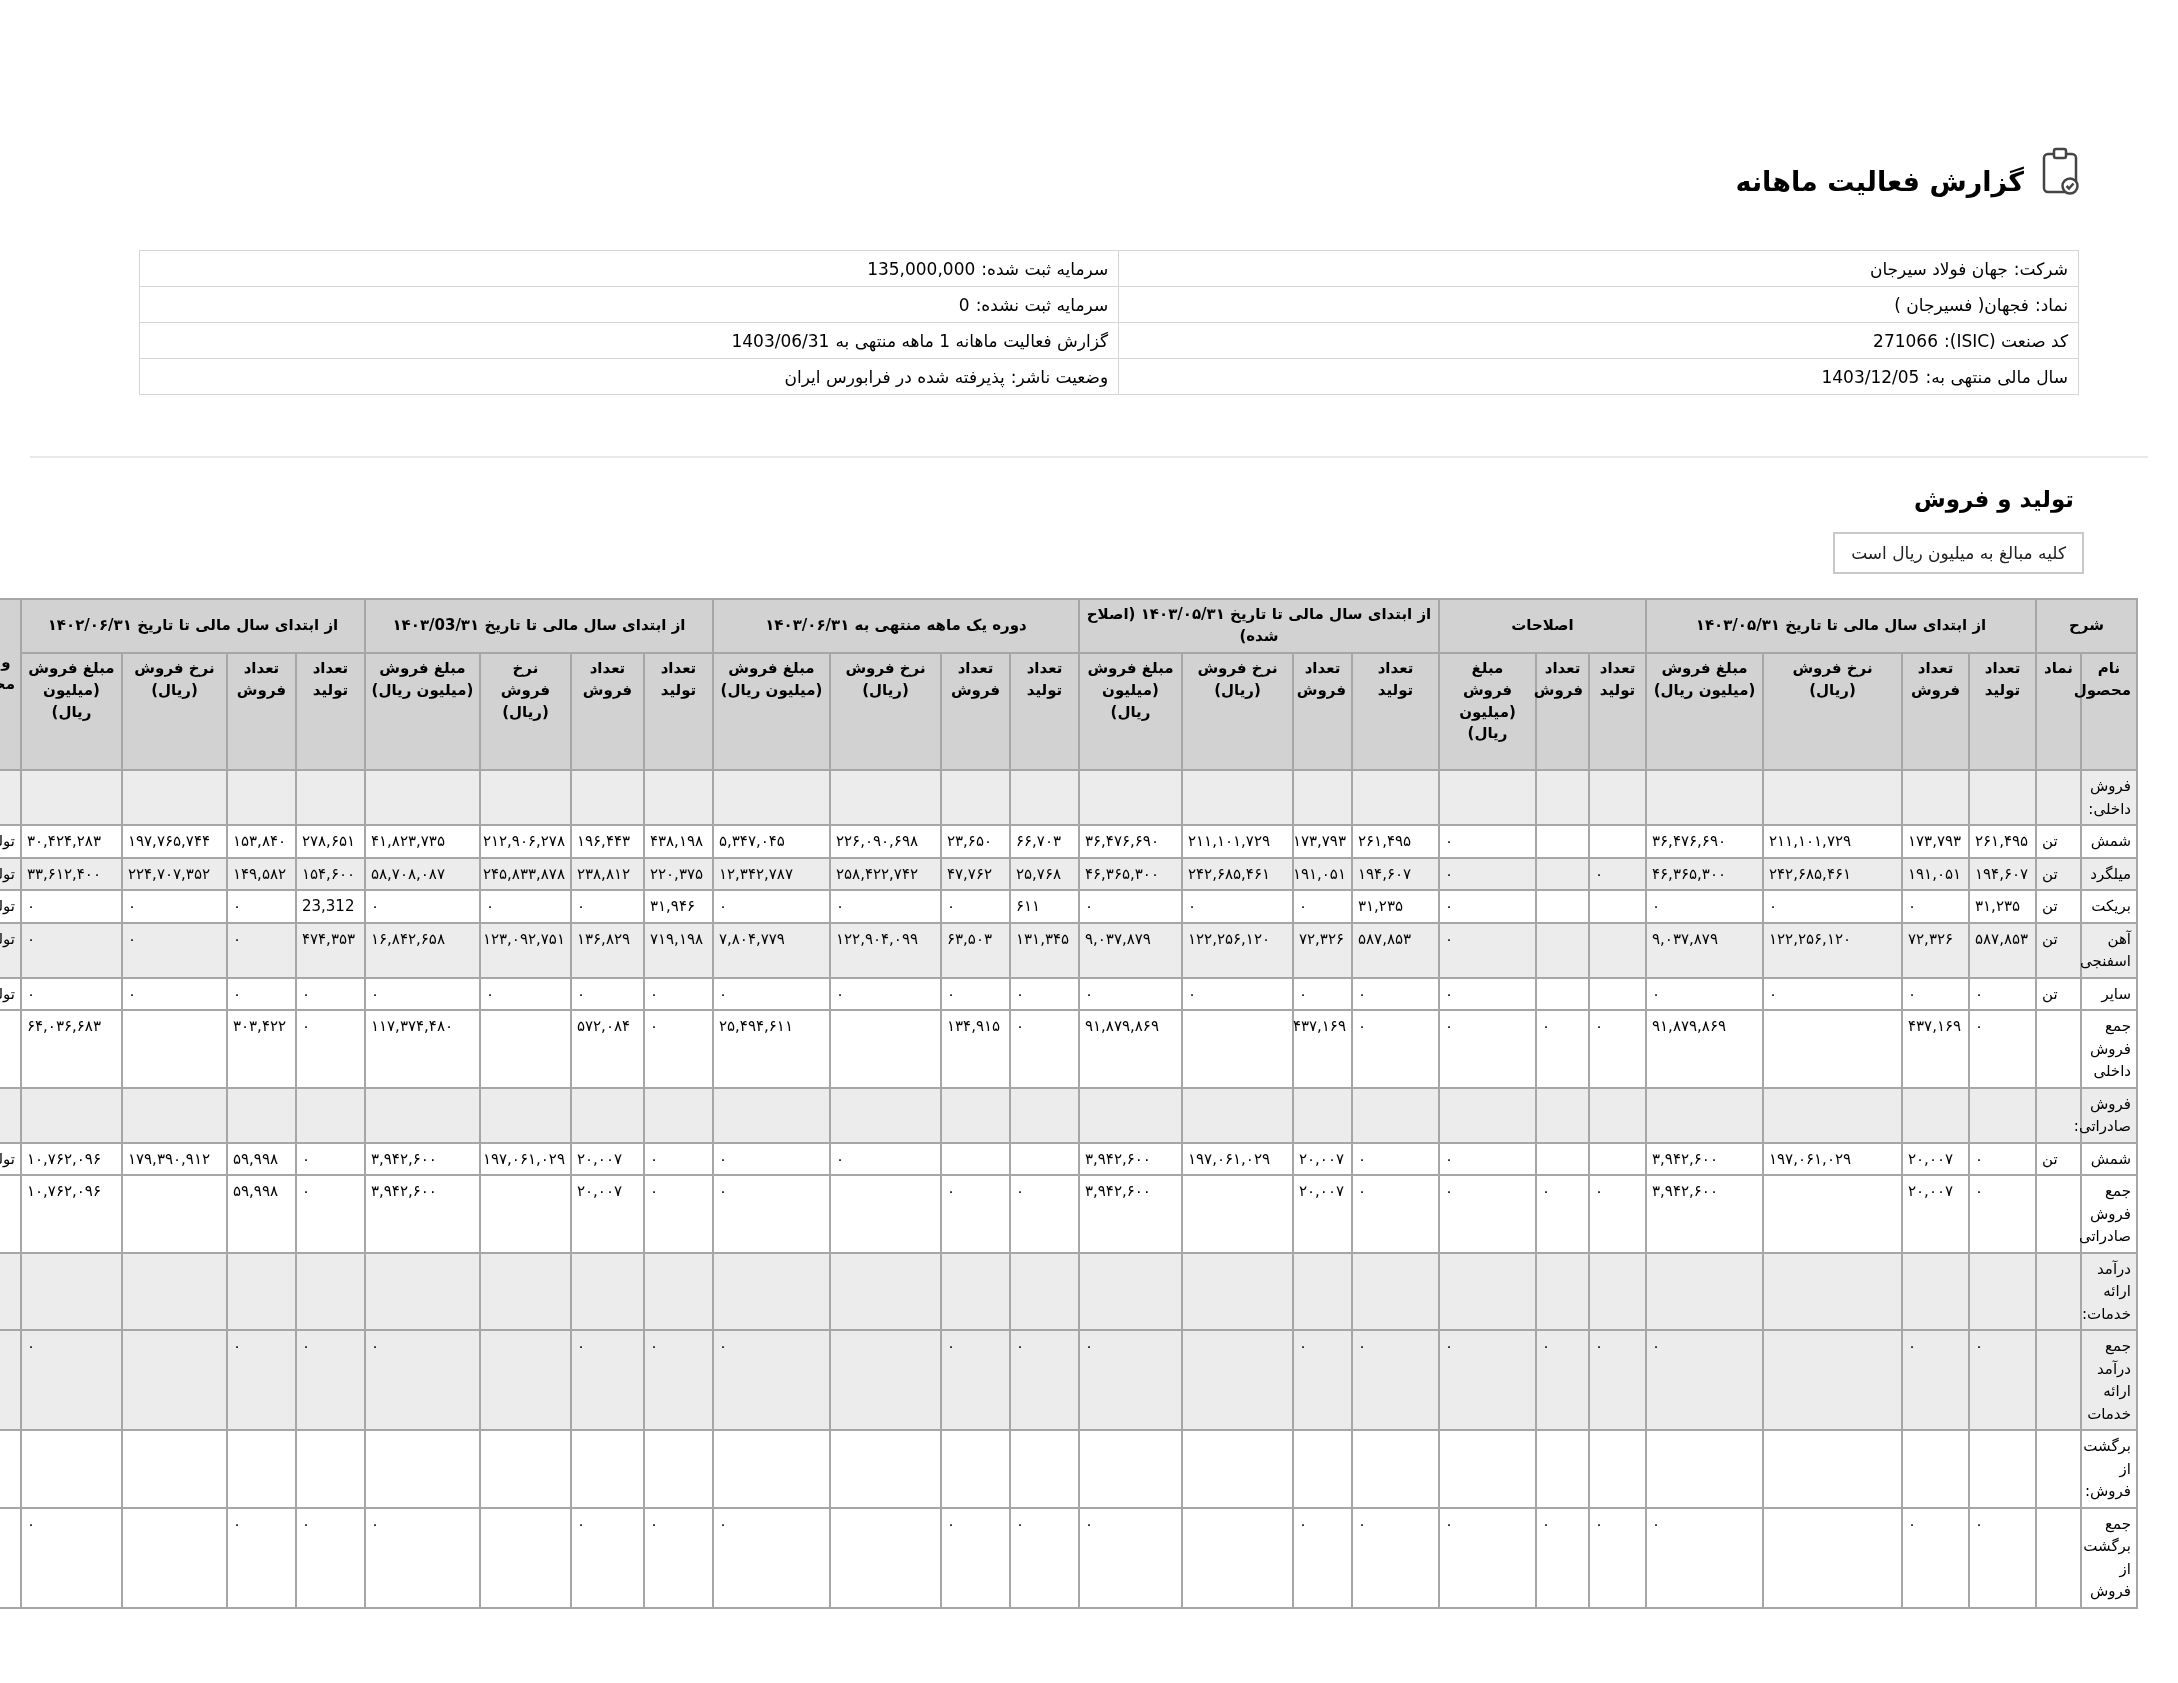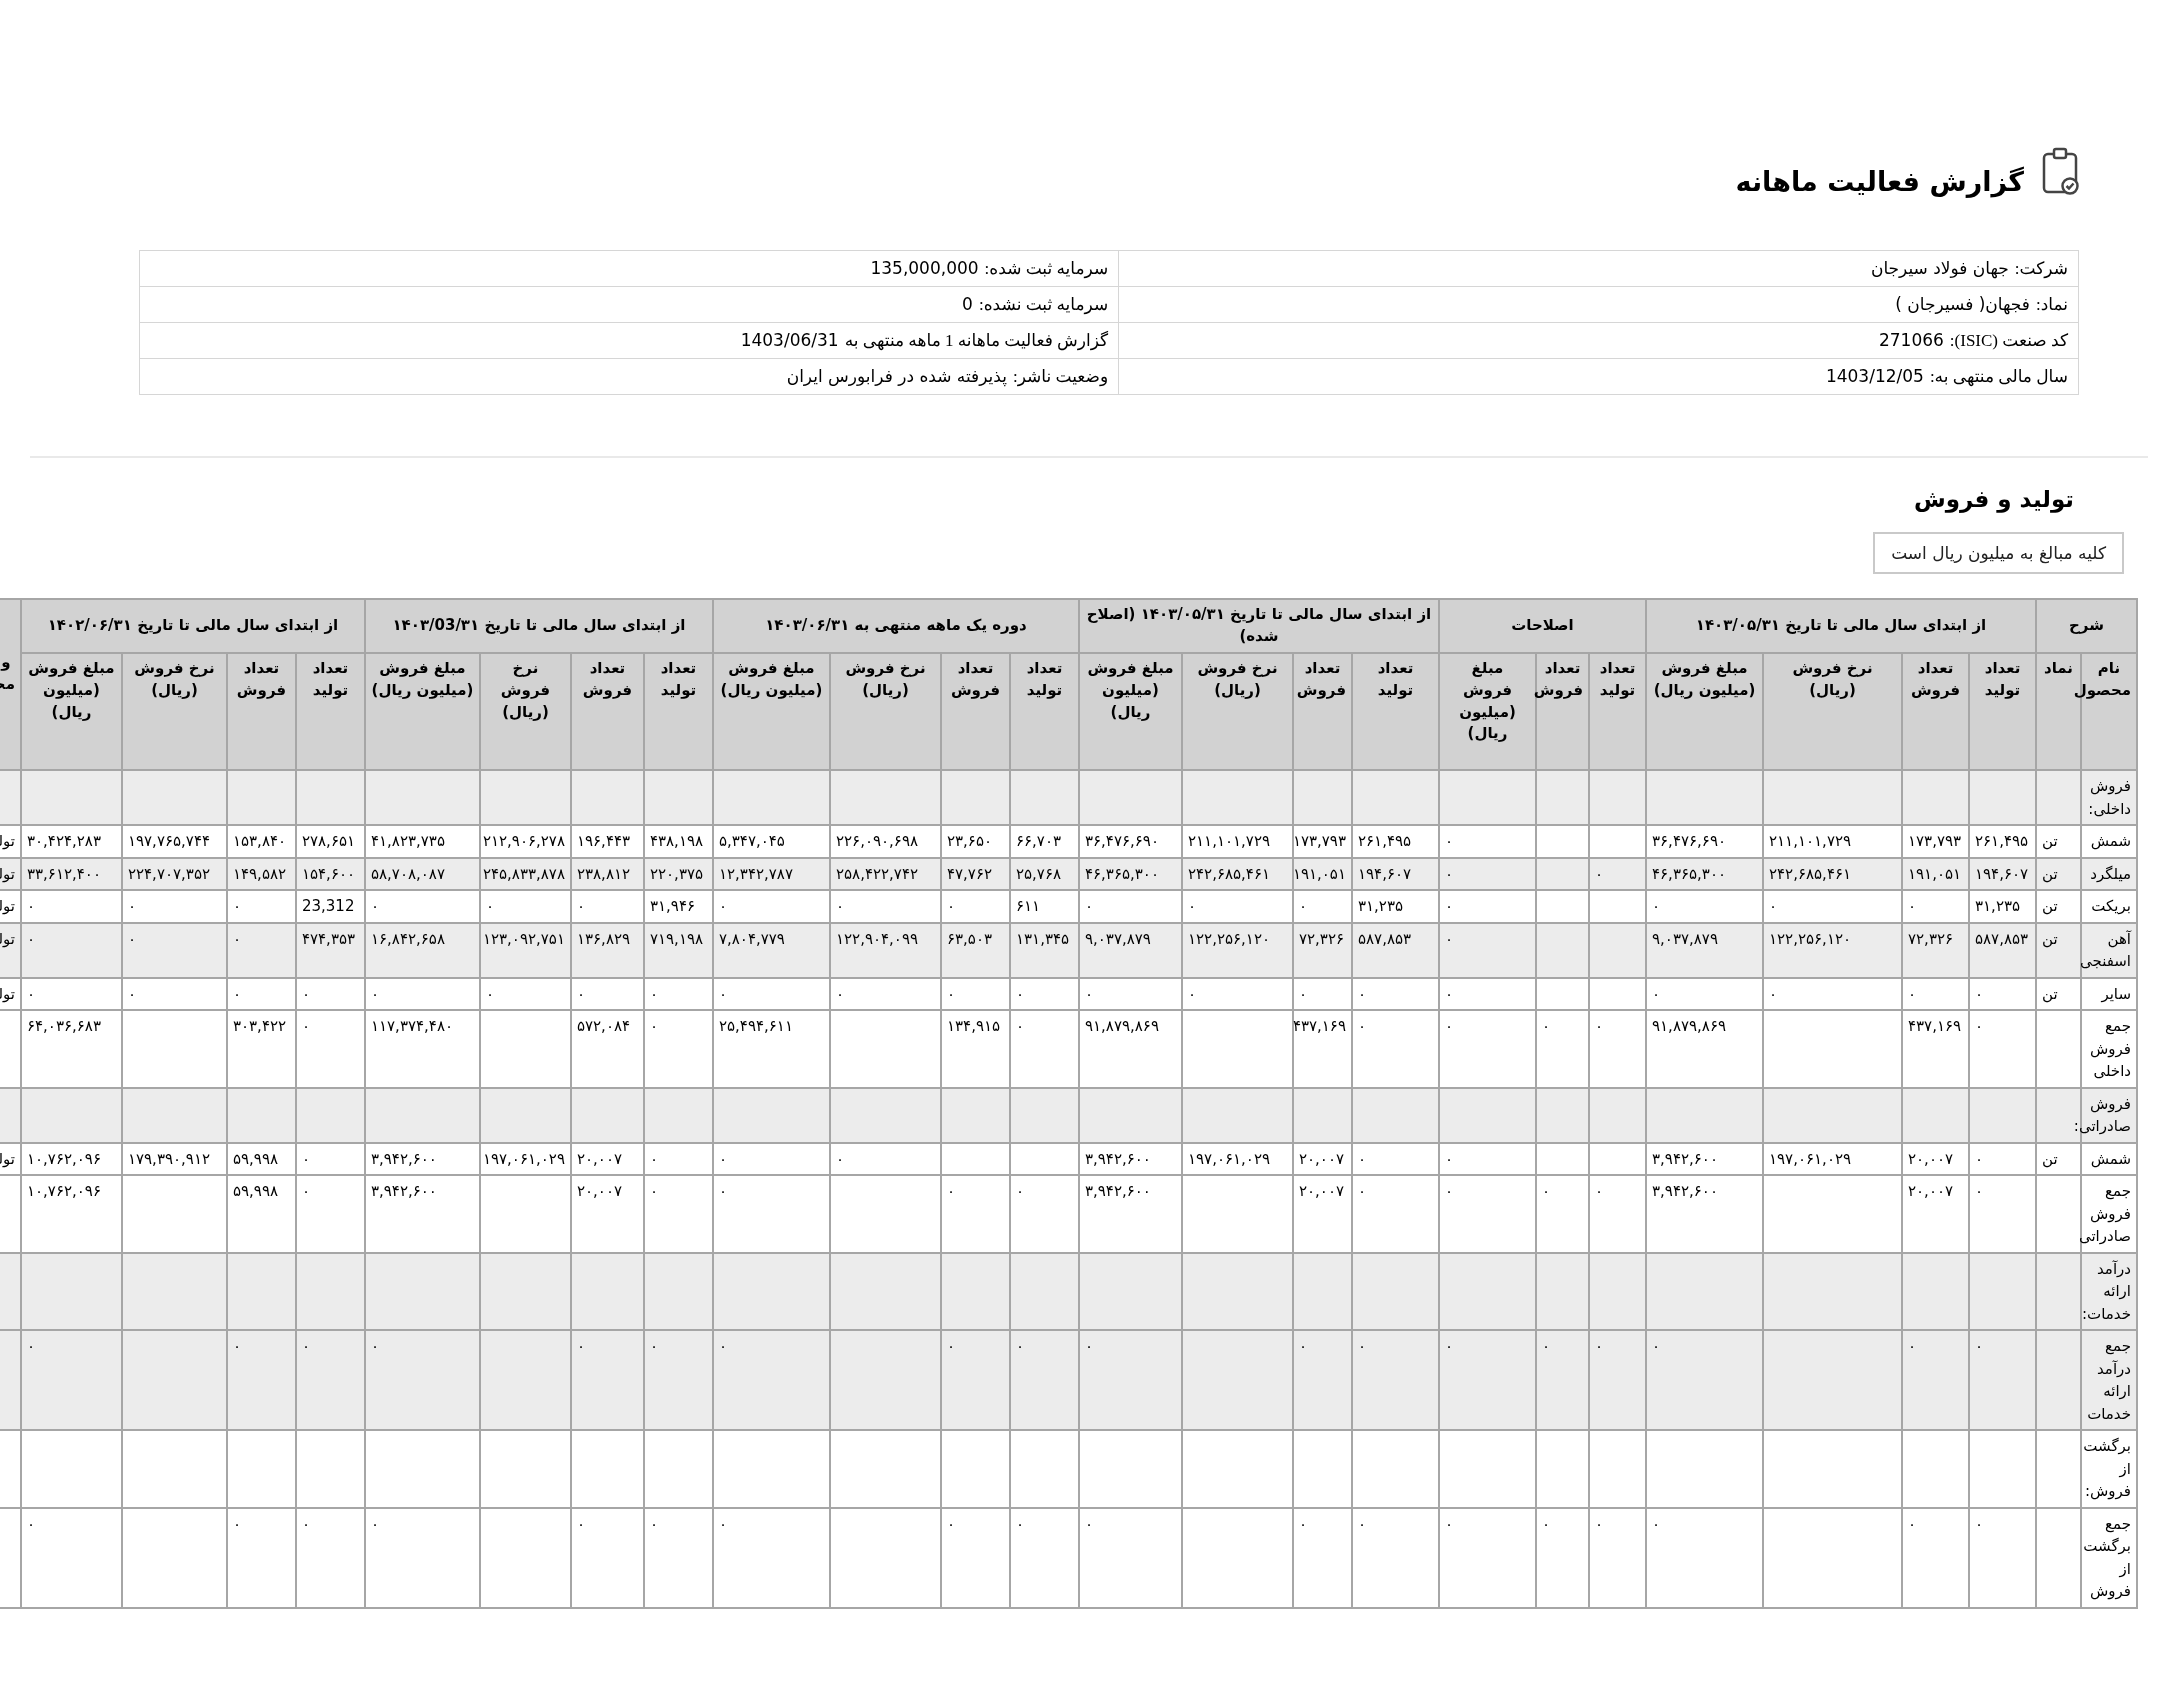"سرمایه ثبت شده:" .info-table .lbl { font-family: Liberation Serif, serif -> none }
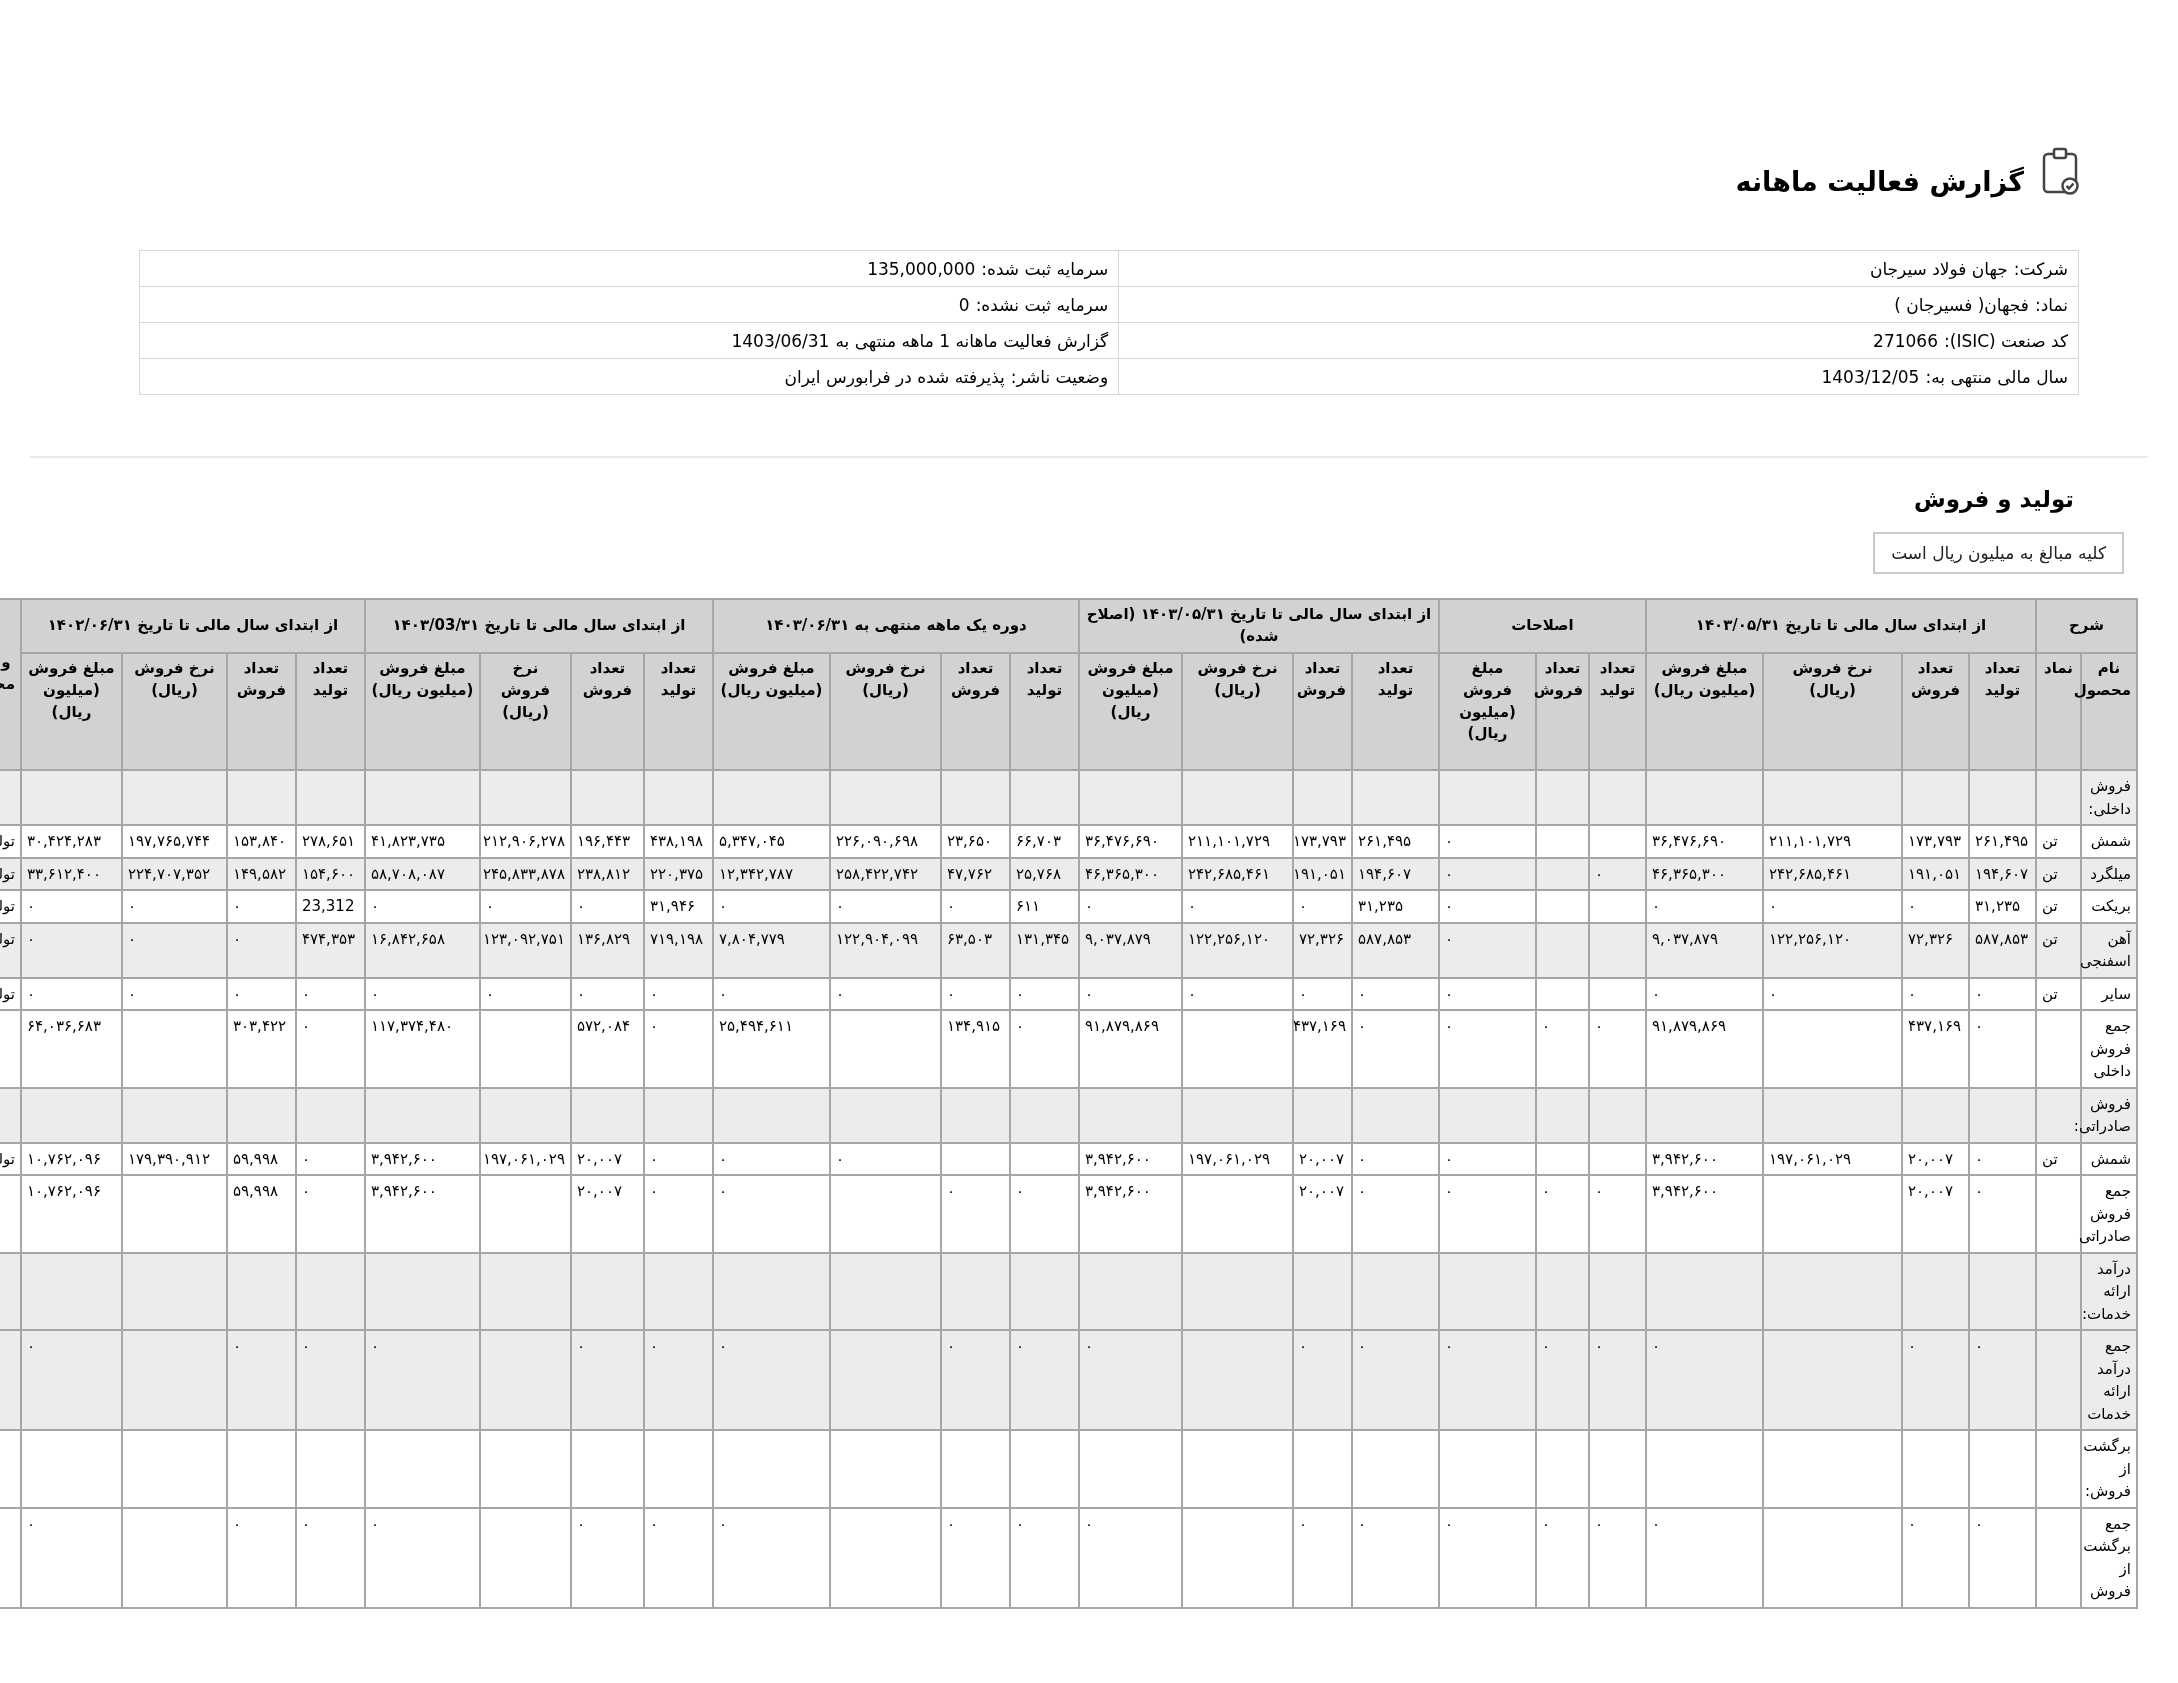"کلیه مبالغ به میلیون ریال" .note-wrap { margin: 20px 54px 0 0 -> 20px 94px 0 0 }
